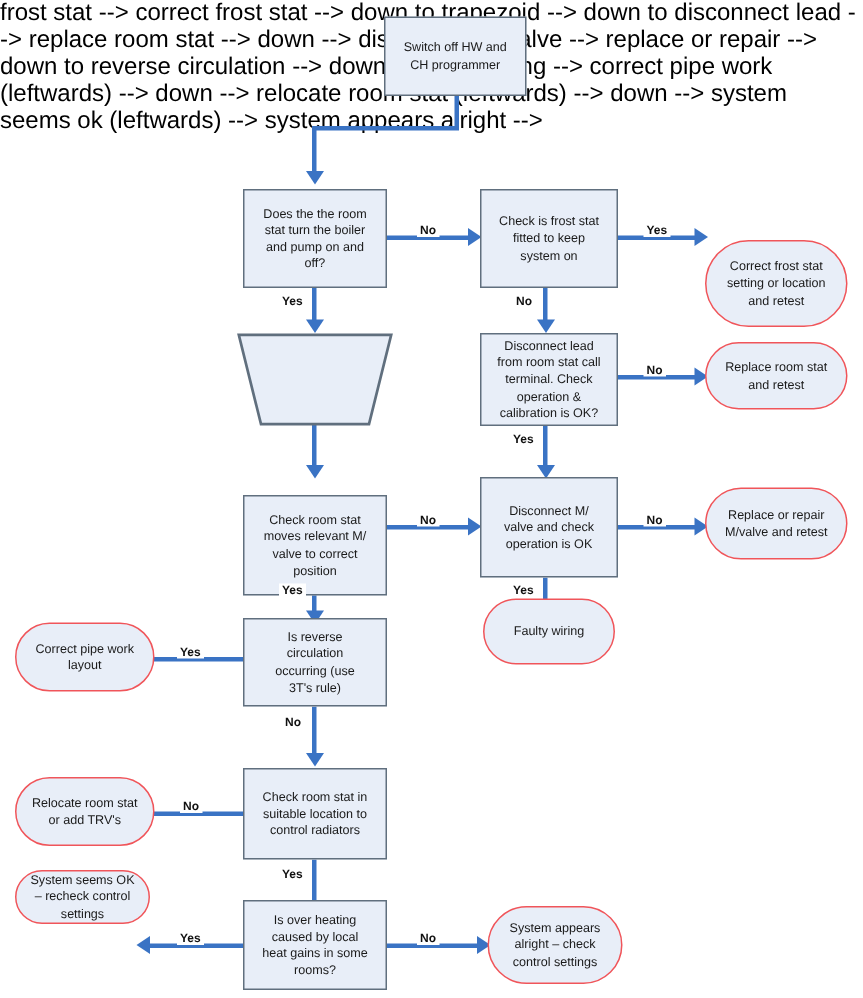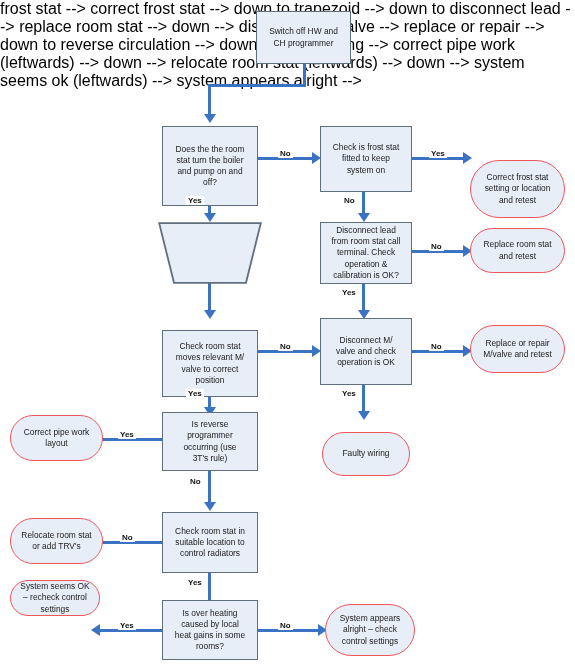"Does the the room" div.node { height: 80px -> 66px }
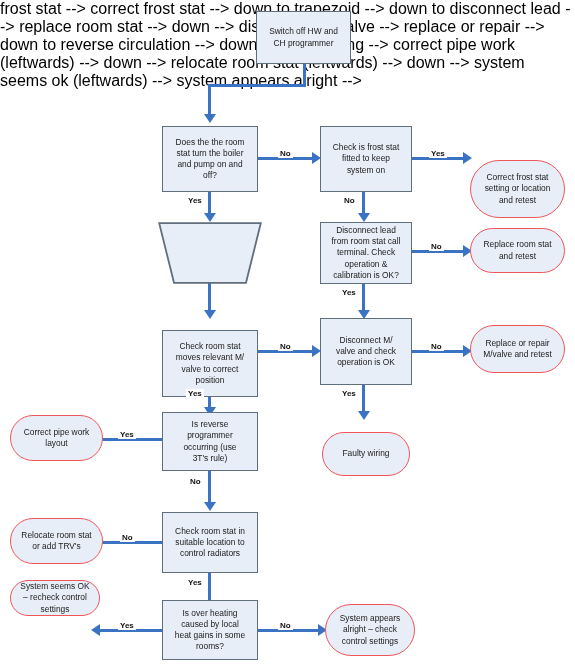"Is reverse" span.txt { text: programmer -> circulation }
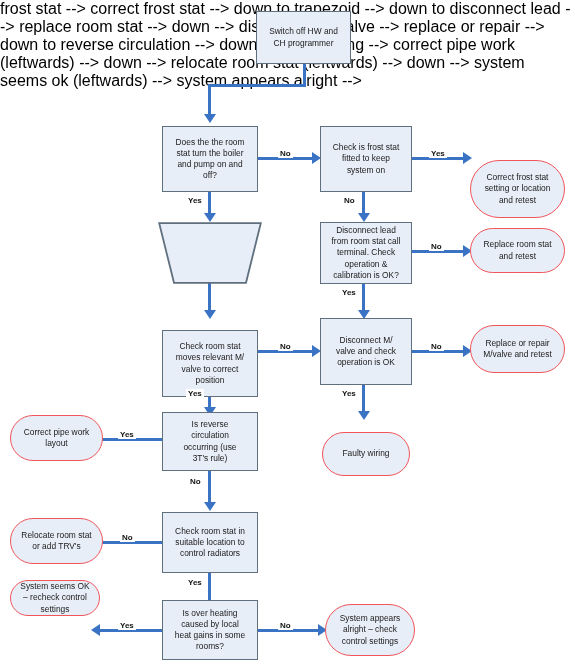"Faulty wiring" div.node { top: 432px -> 399px }
